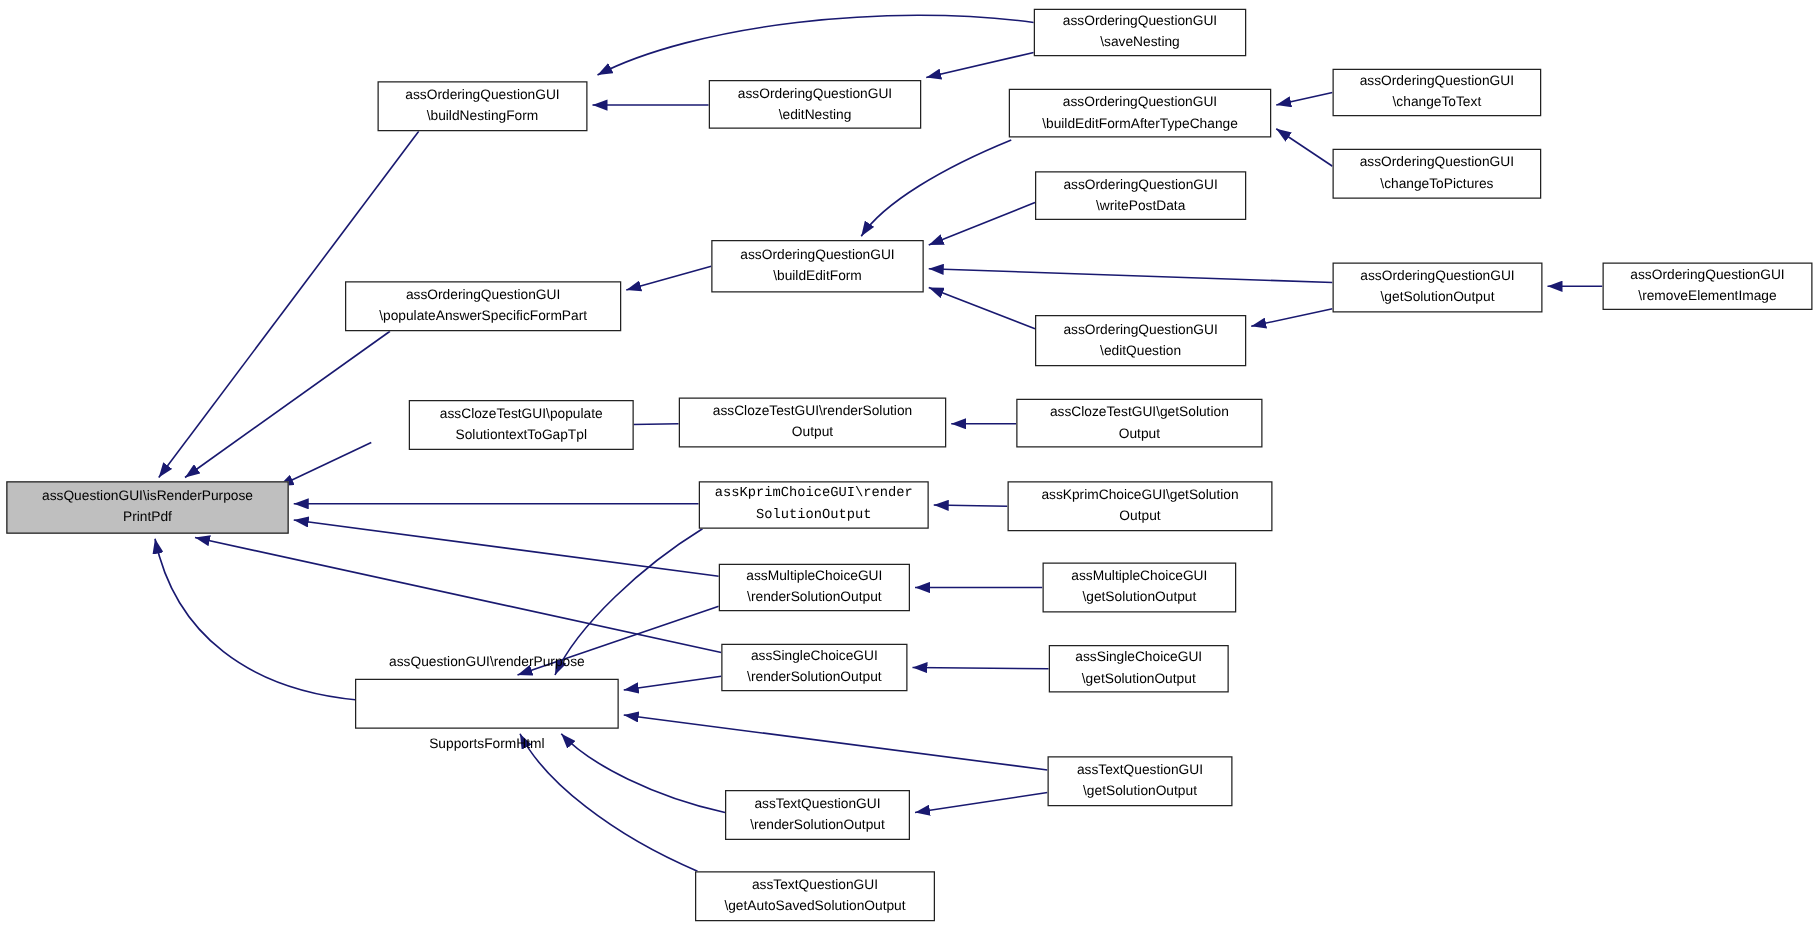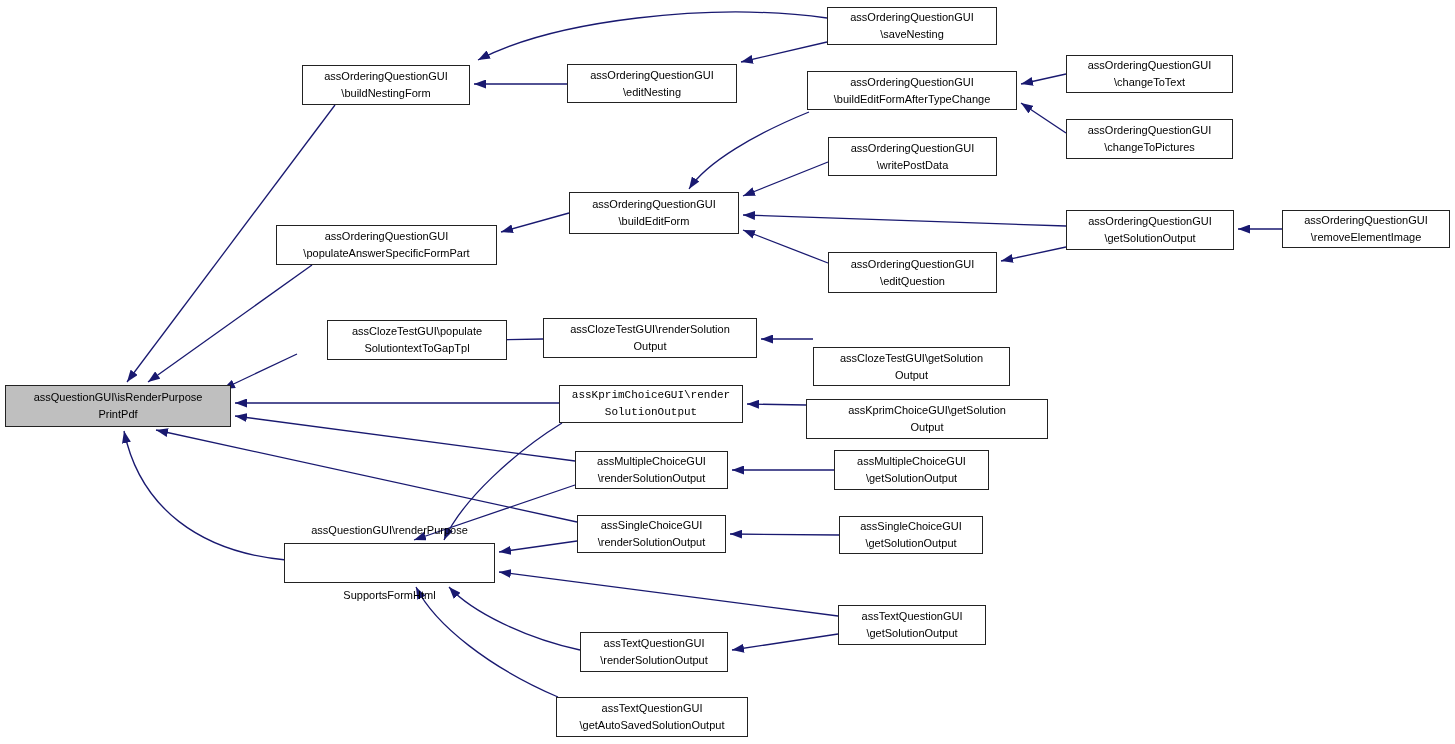"assClozeTestGUI\getSolution" div.node { margin-top: 28px -> none }
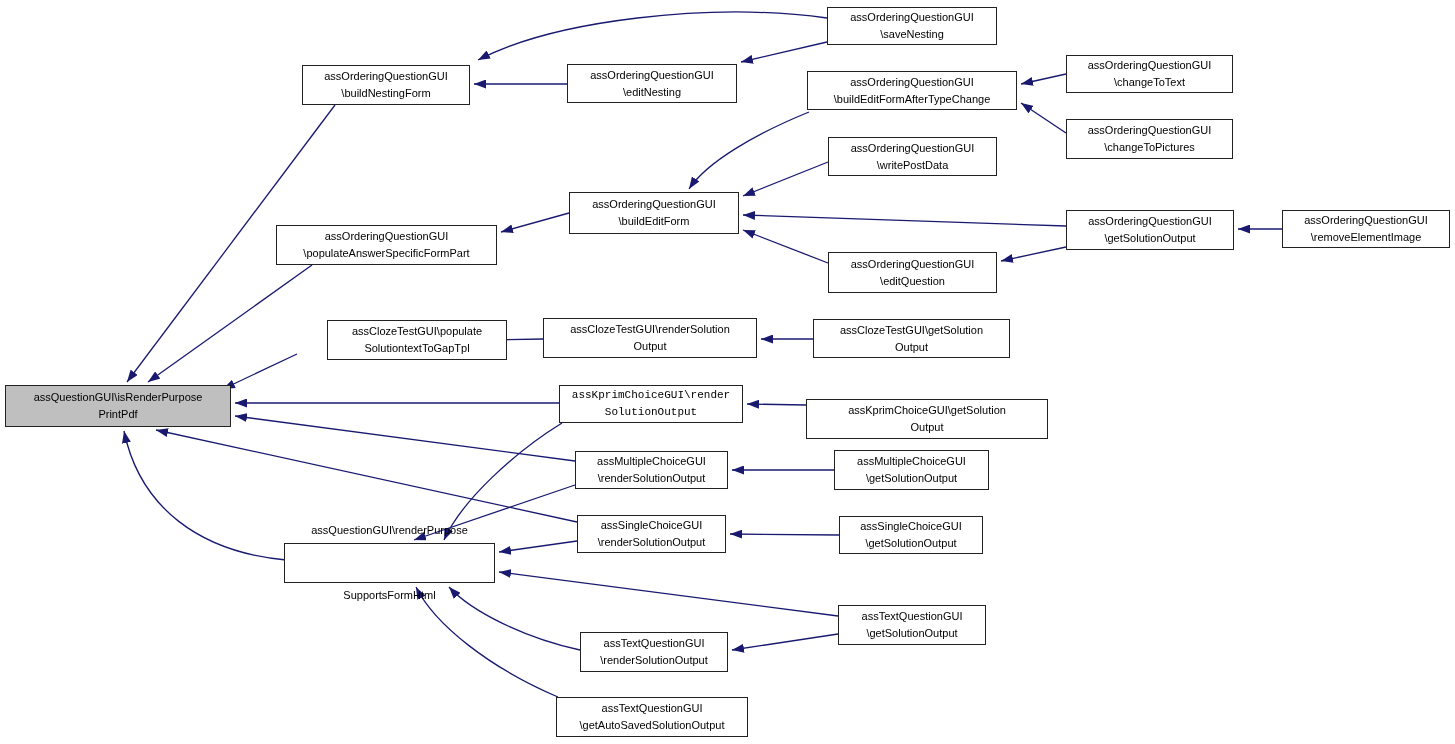"assKprimChoiceGUI\getSolution" div.node { top: 399px -> 385px; width: 242px -> 212px }
